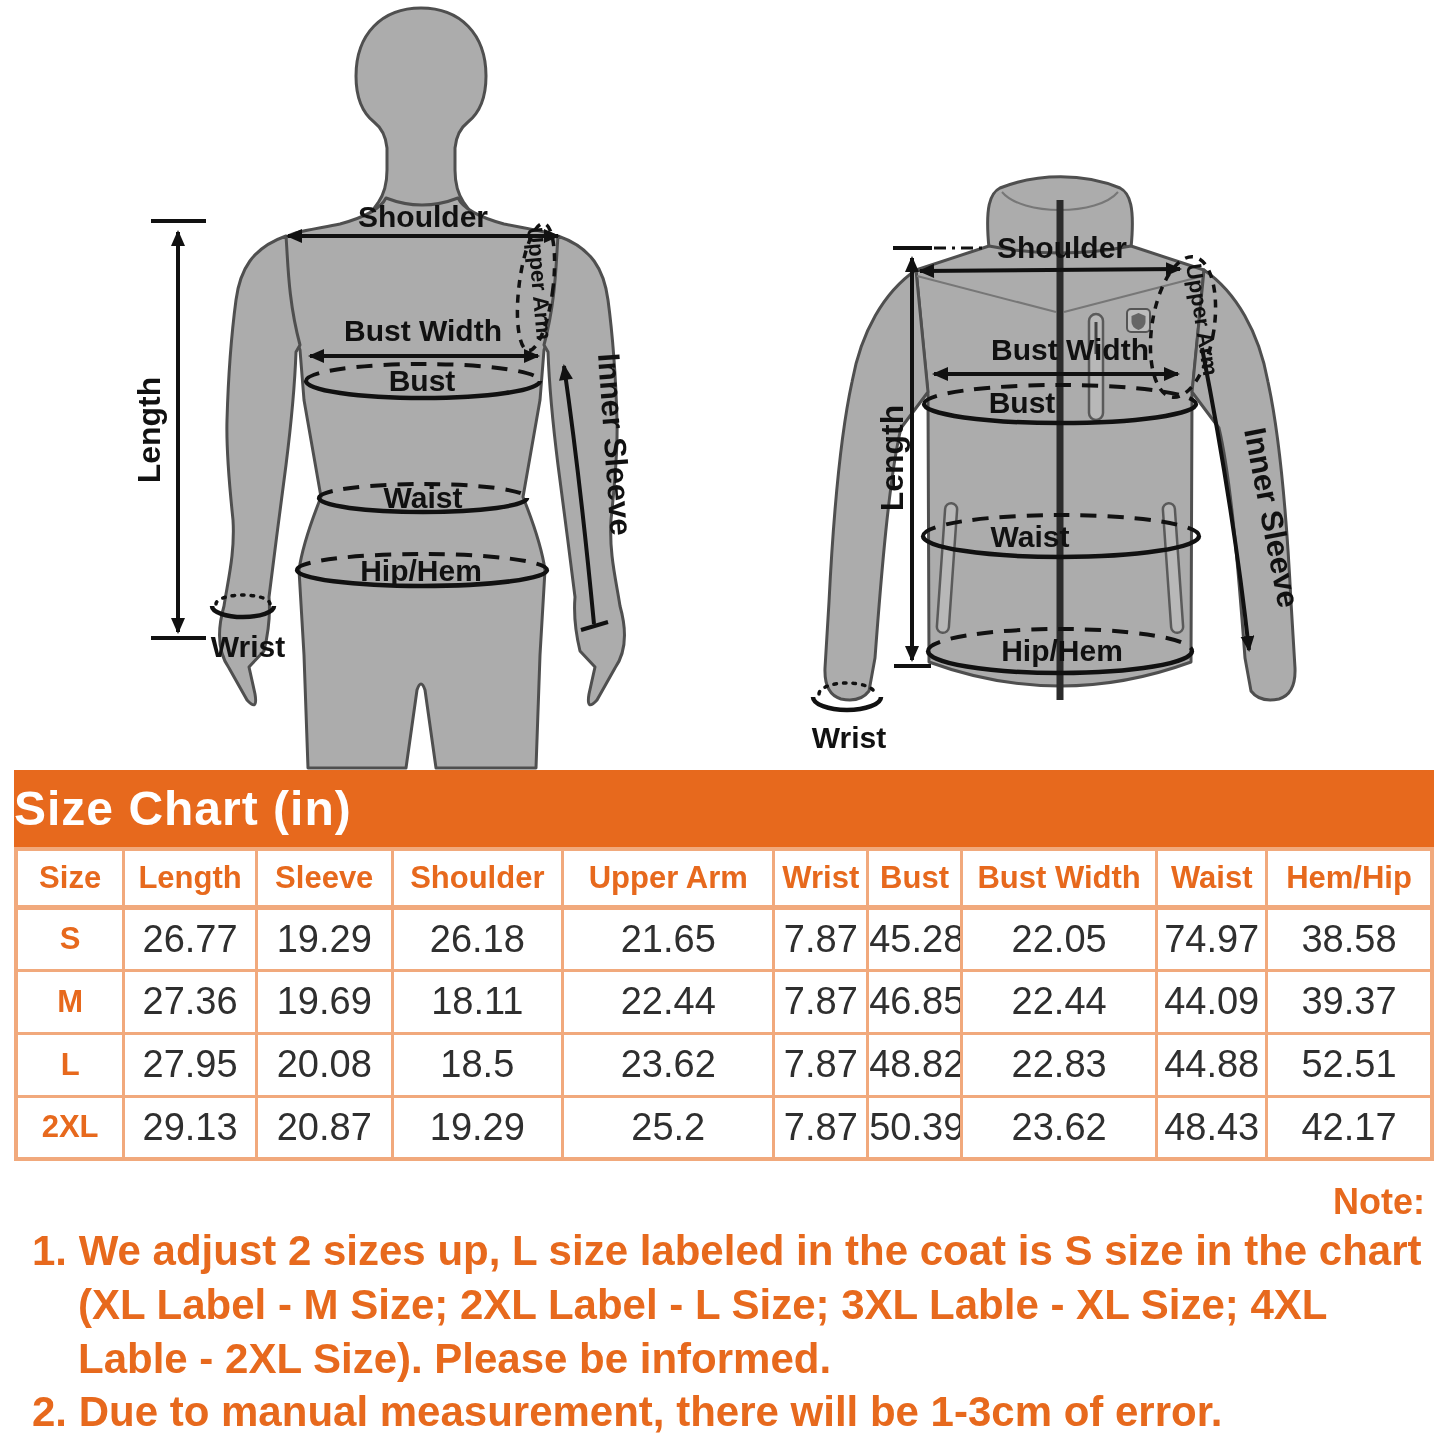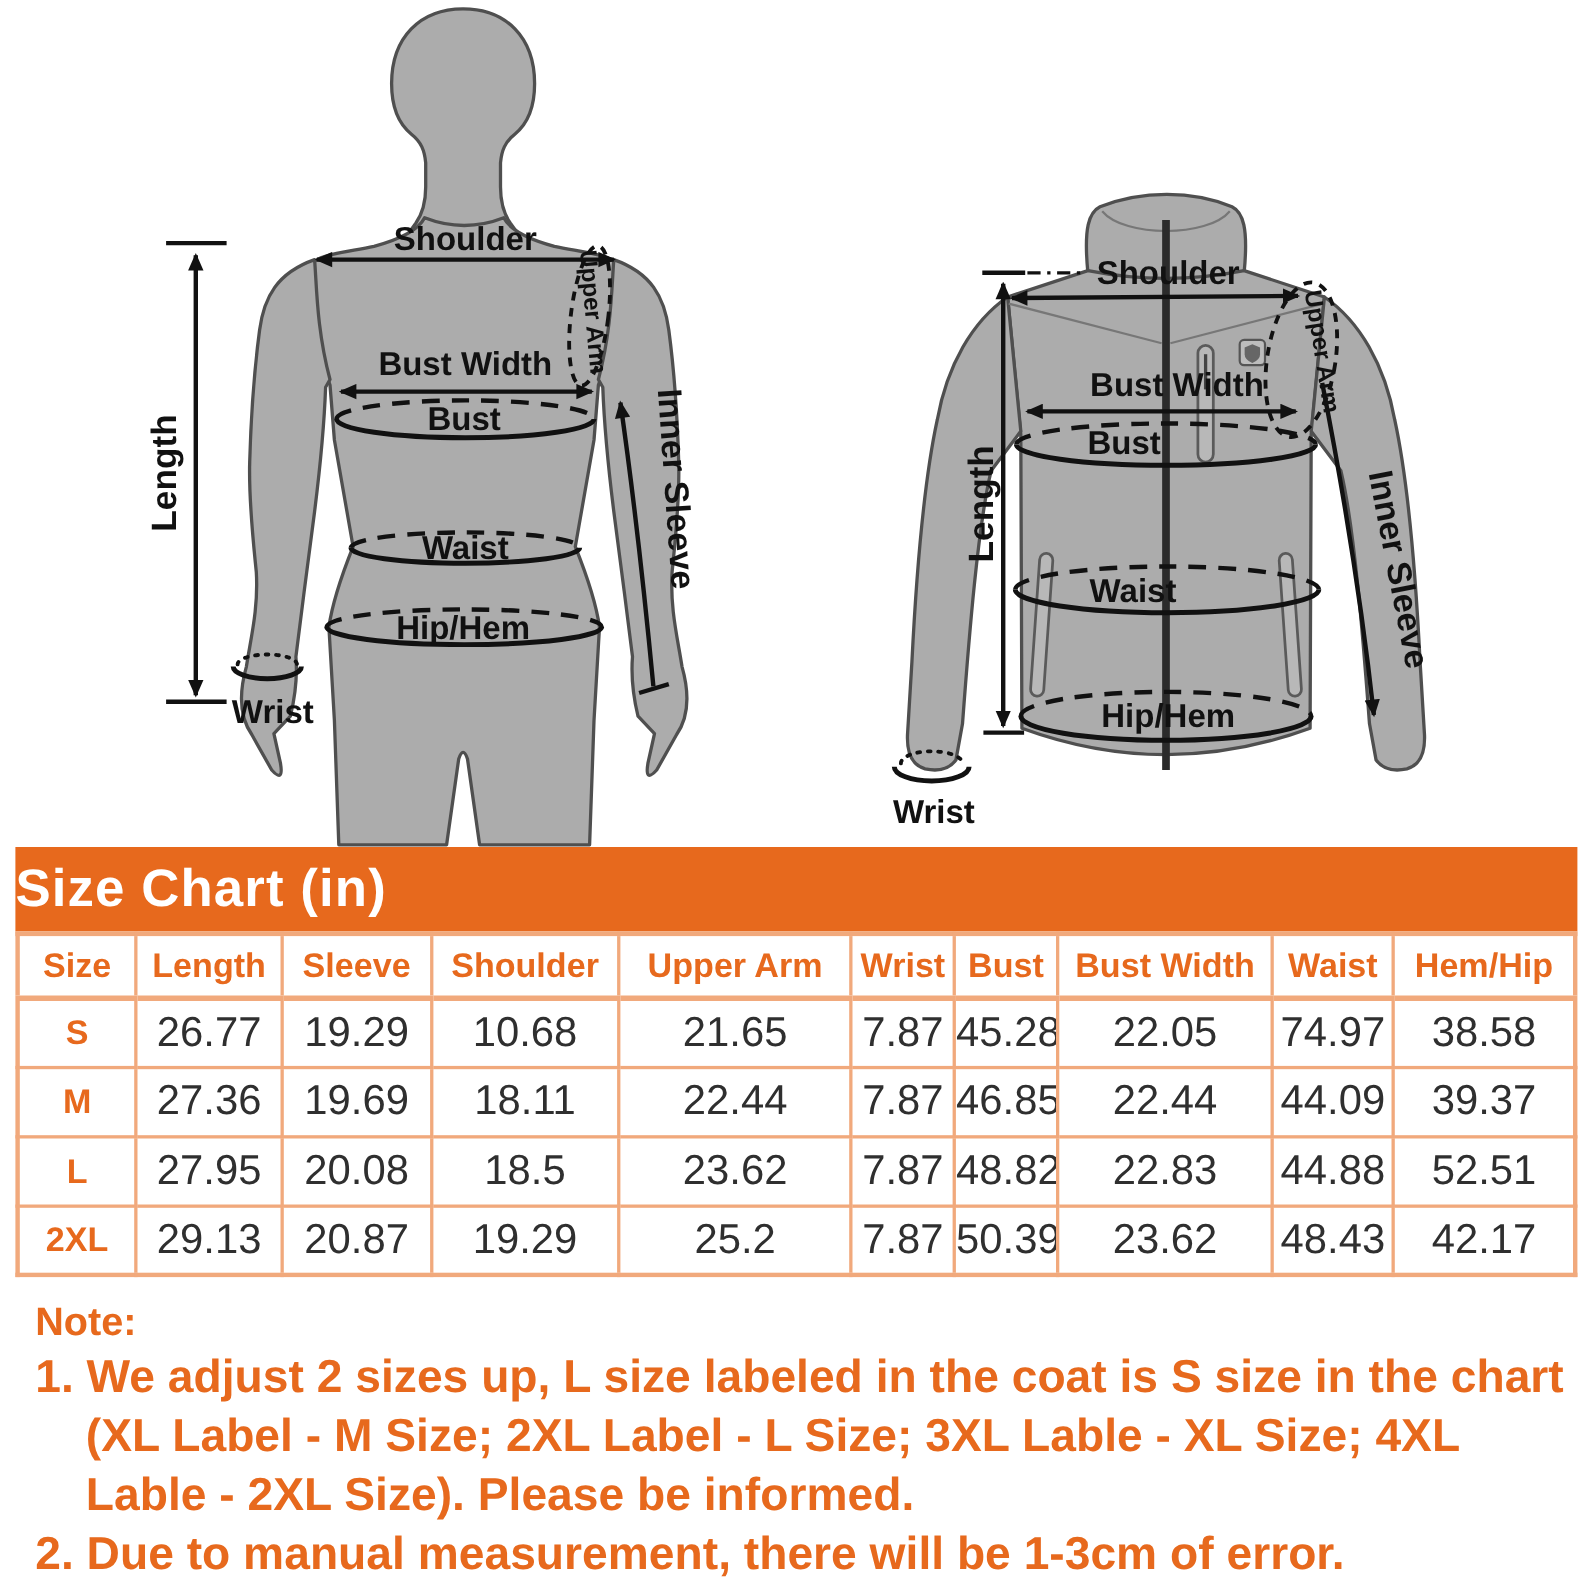"10.68" td { text: 10.68 -> 26.18 }
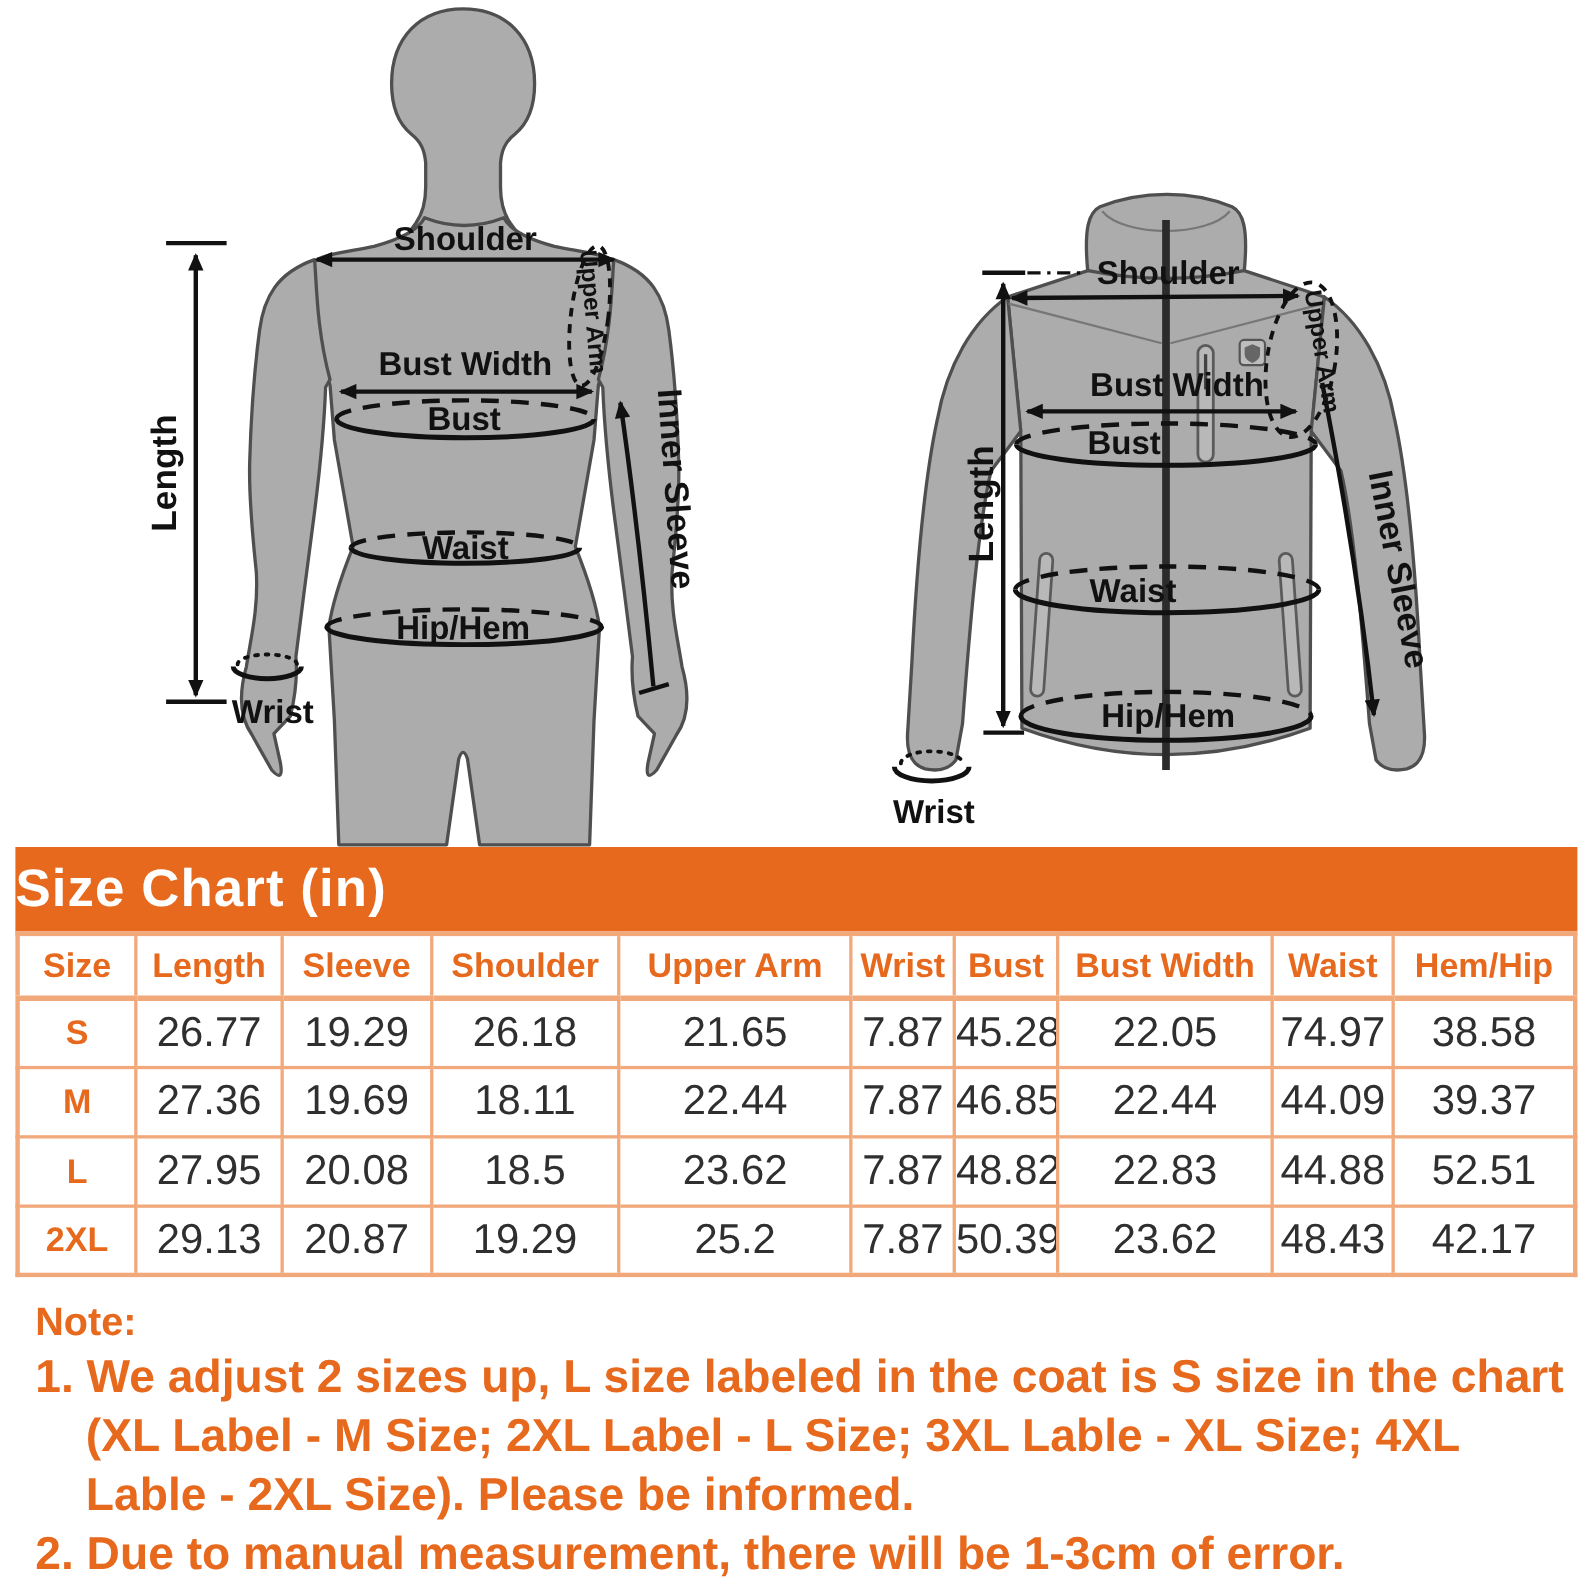"Note:" .note .note-heading { text-align: none -> right }
